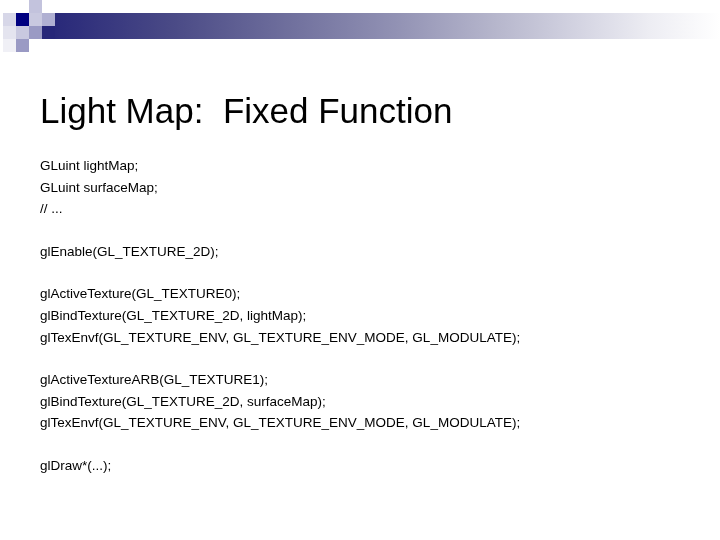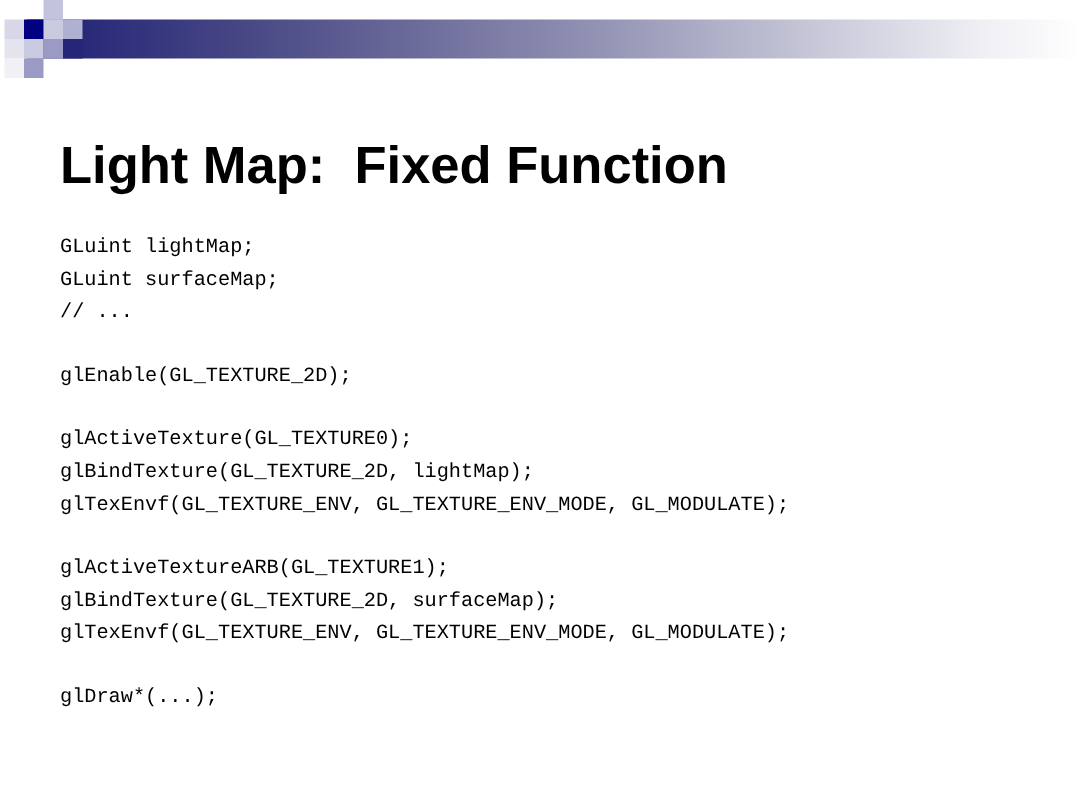"Light Map: Fixed Function" #slide-title { font-weight: bold -> normal }
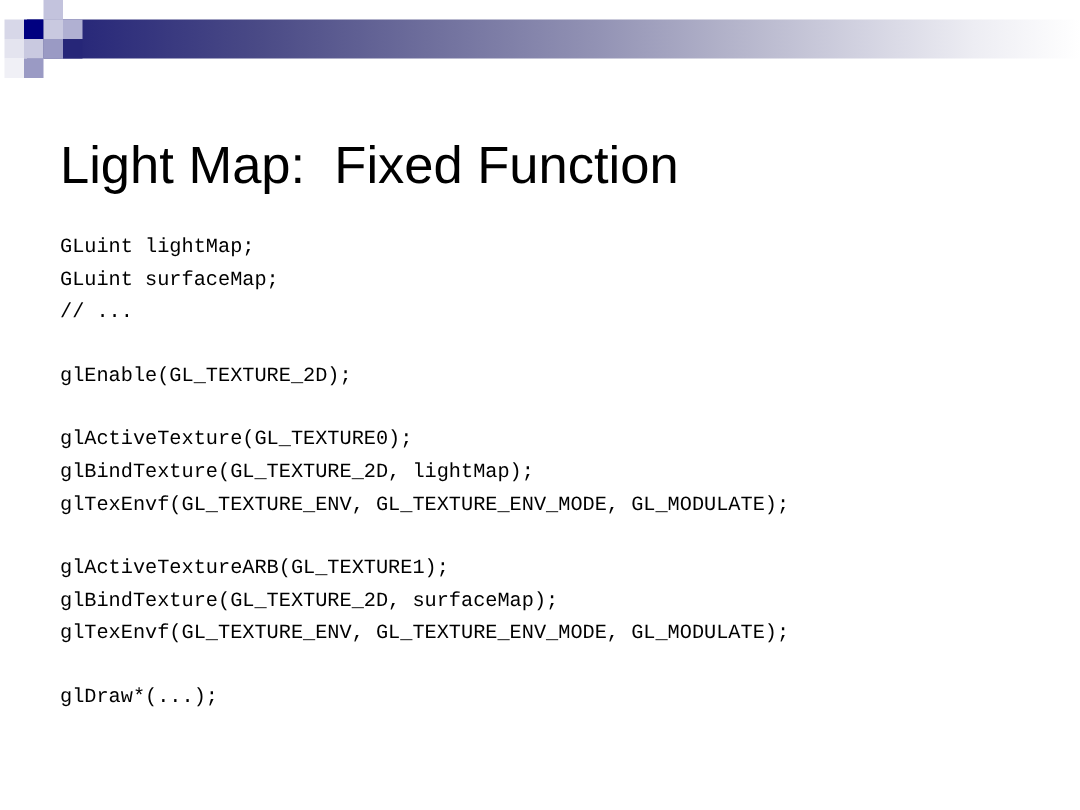"GLuint lightMap;" #code-body { font-family: Liberation Mono, monospace -> Liberation Sans, sans-serif }
